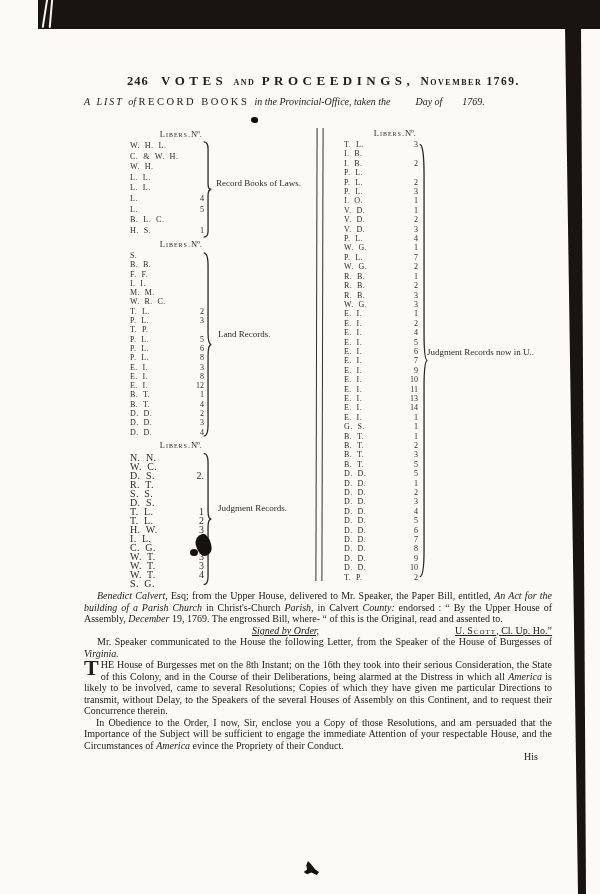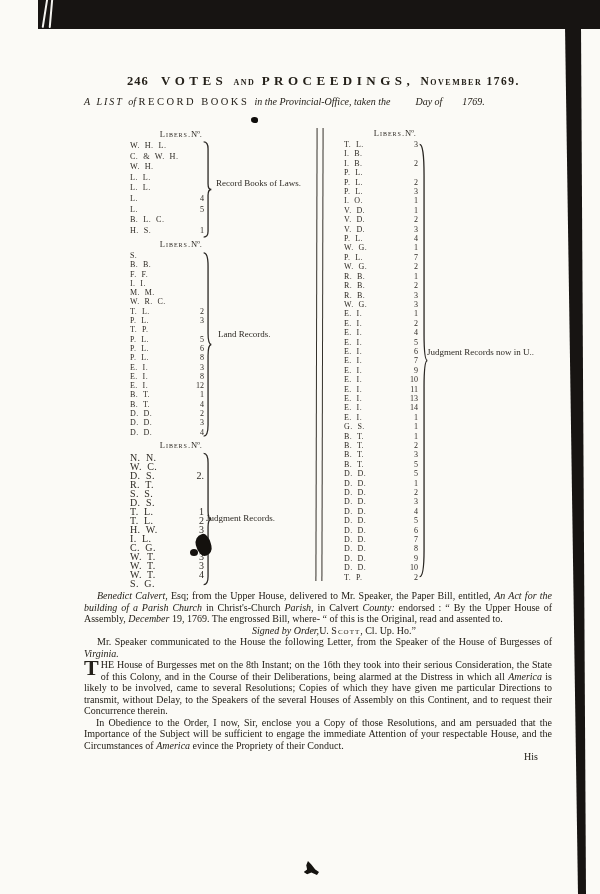"Judgment Records." .g3 .glabel { left: 80px -> 92px; margin-top: 10px -> none }
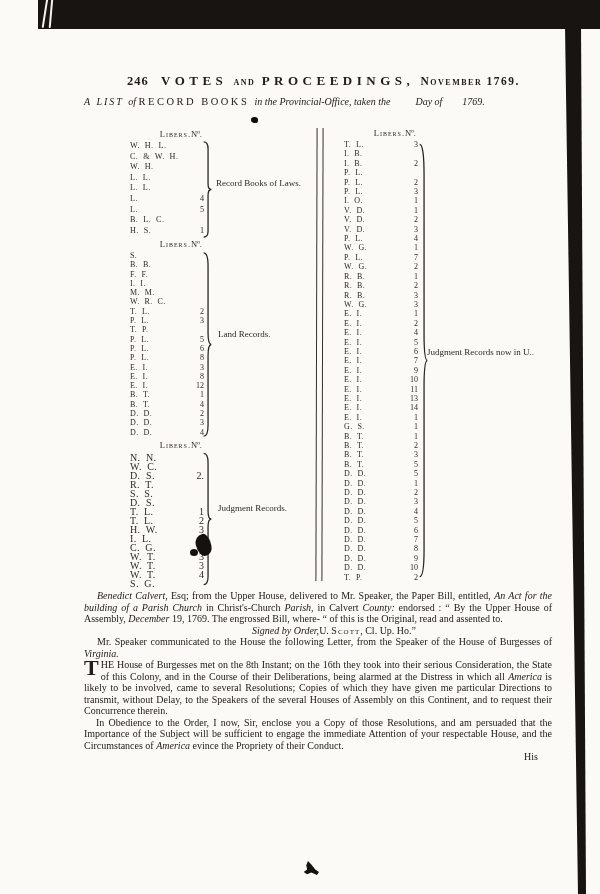"Signed by Order," .sigrow { justify-content: flex-start -> space-between; text-decoration: none -> underline }
